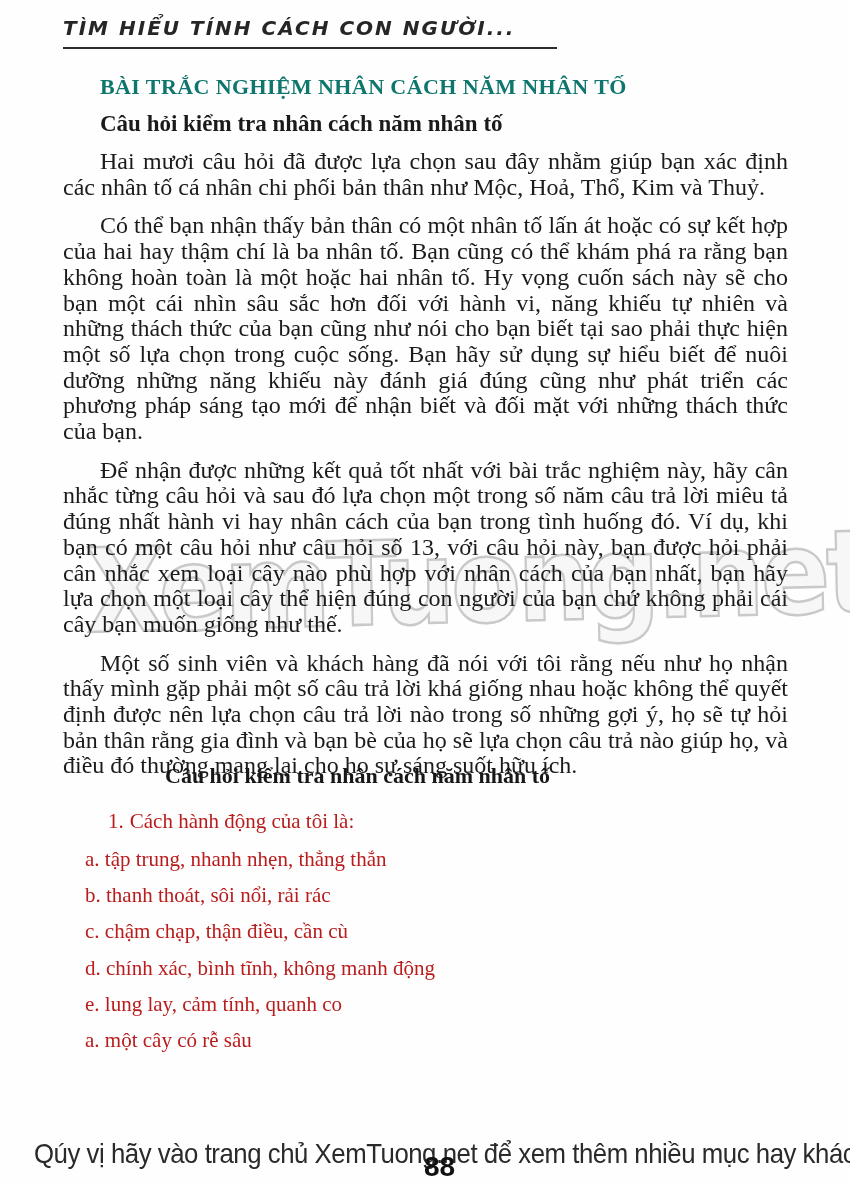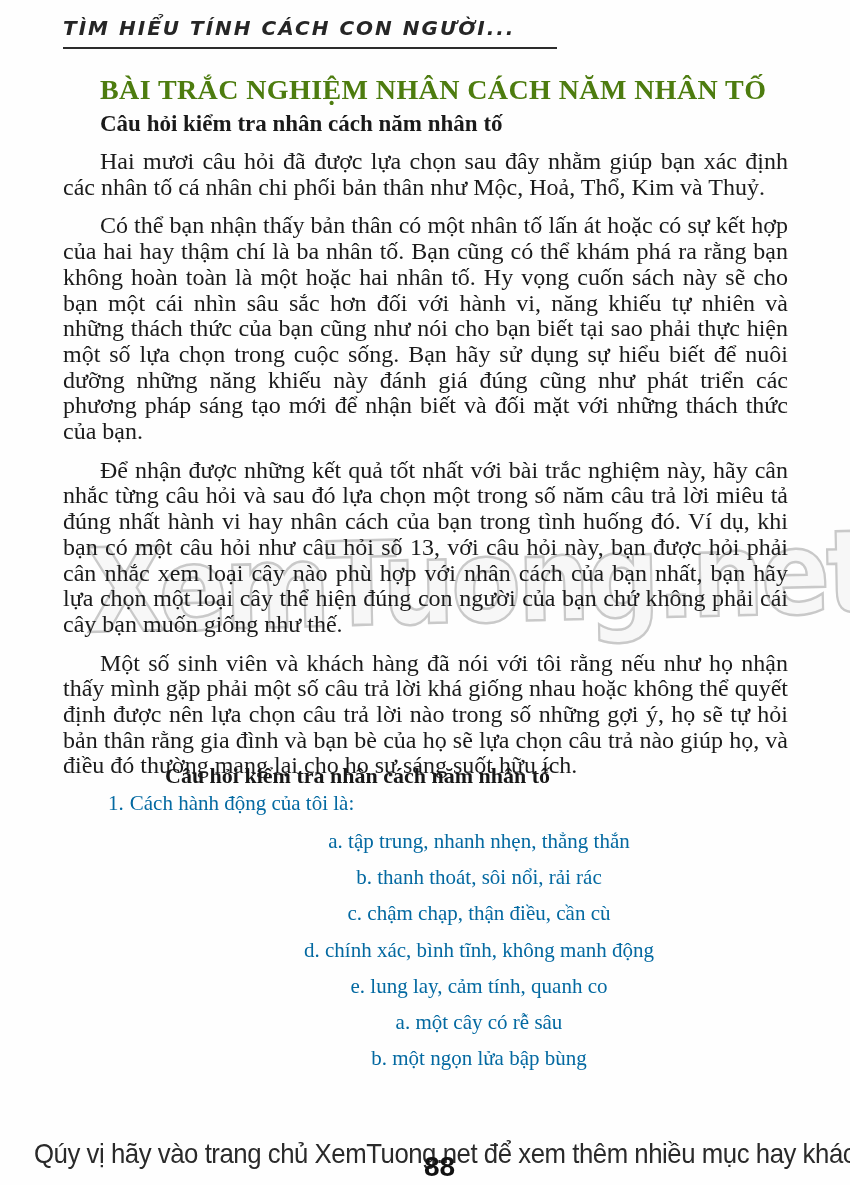"BÀI TRẮC NGHIỆM NHÂN CÁCH" .title { color: #4d7c0f -> #0f766e; font-size: 28px -> 22px }
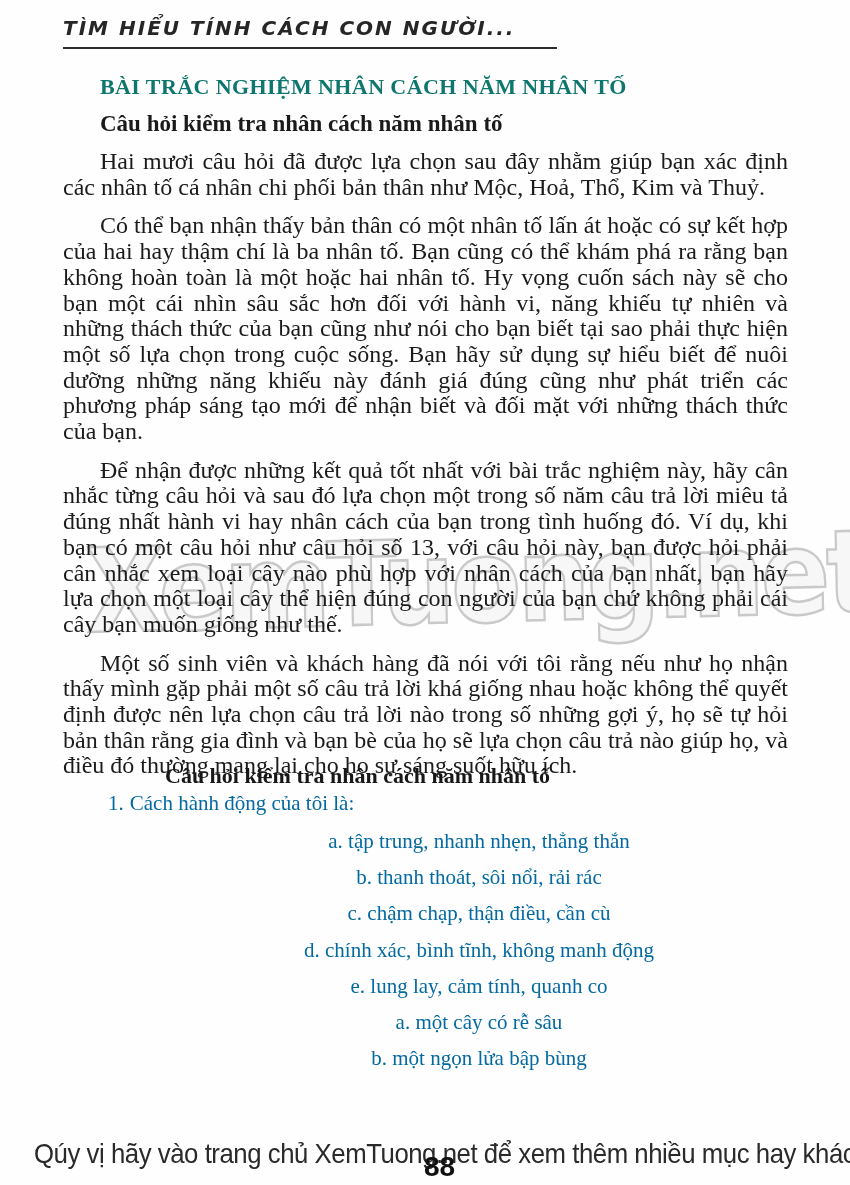"1. Cách hành động của" .questions { color: #0369a1 -> #b91c1c; top: 783px -> 801px }
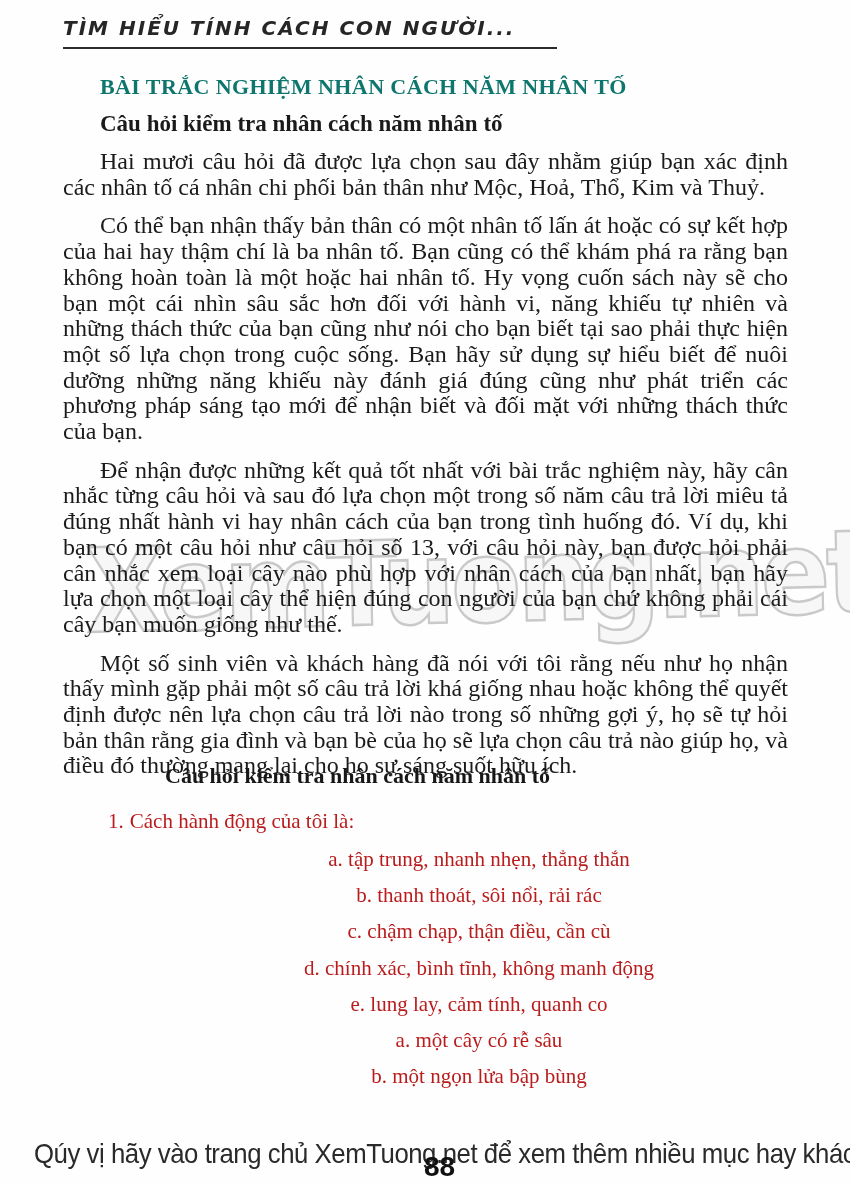"a. tập trung, nhanh nhẹn," .option { margin-left: 108px -> 85px; text-align: center -> none }
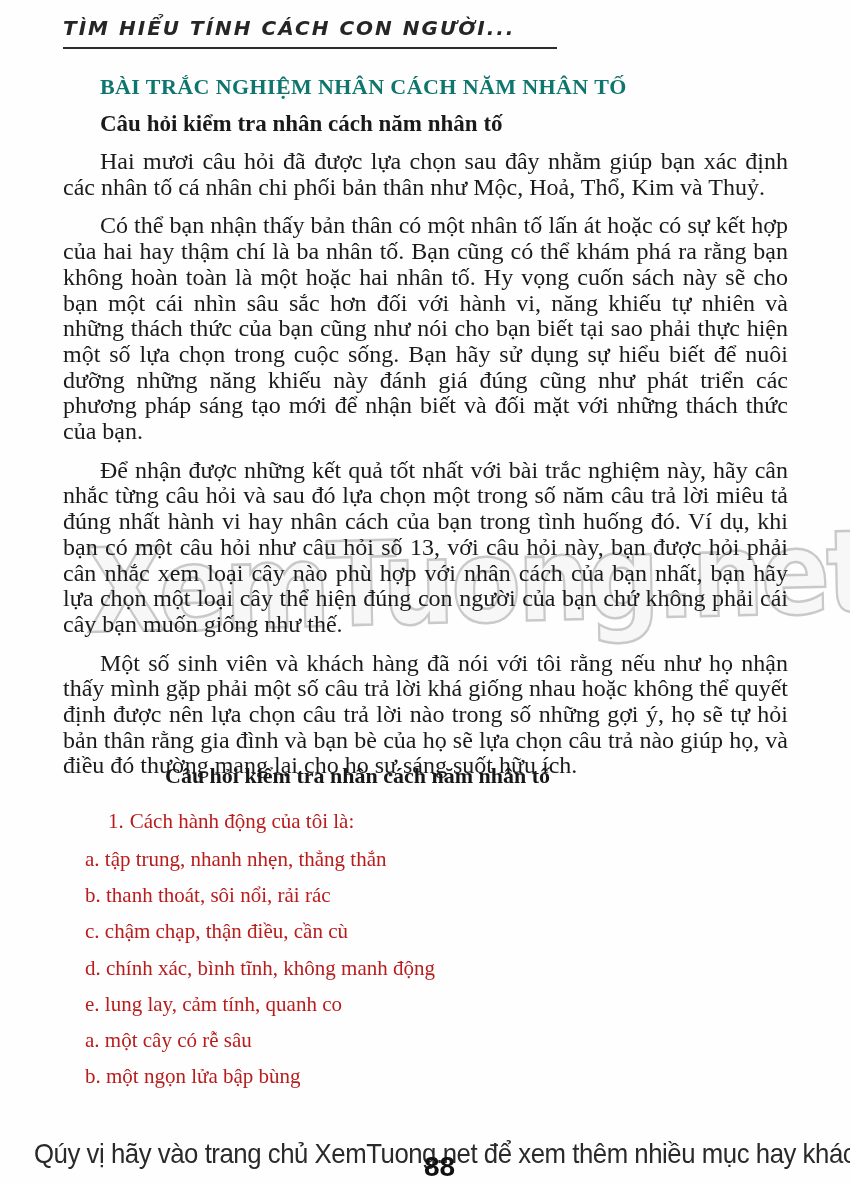"b. một ngọn lửa bập" div.option { html: <div>b. một ngọn lửa bập bùng</div> -> none }
